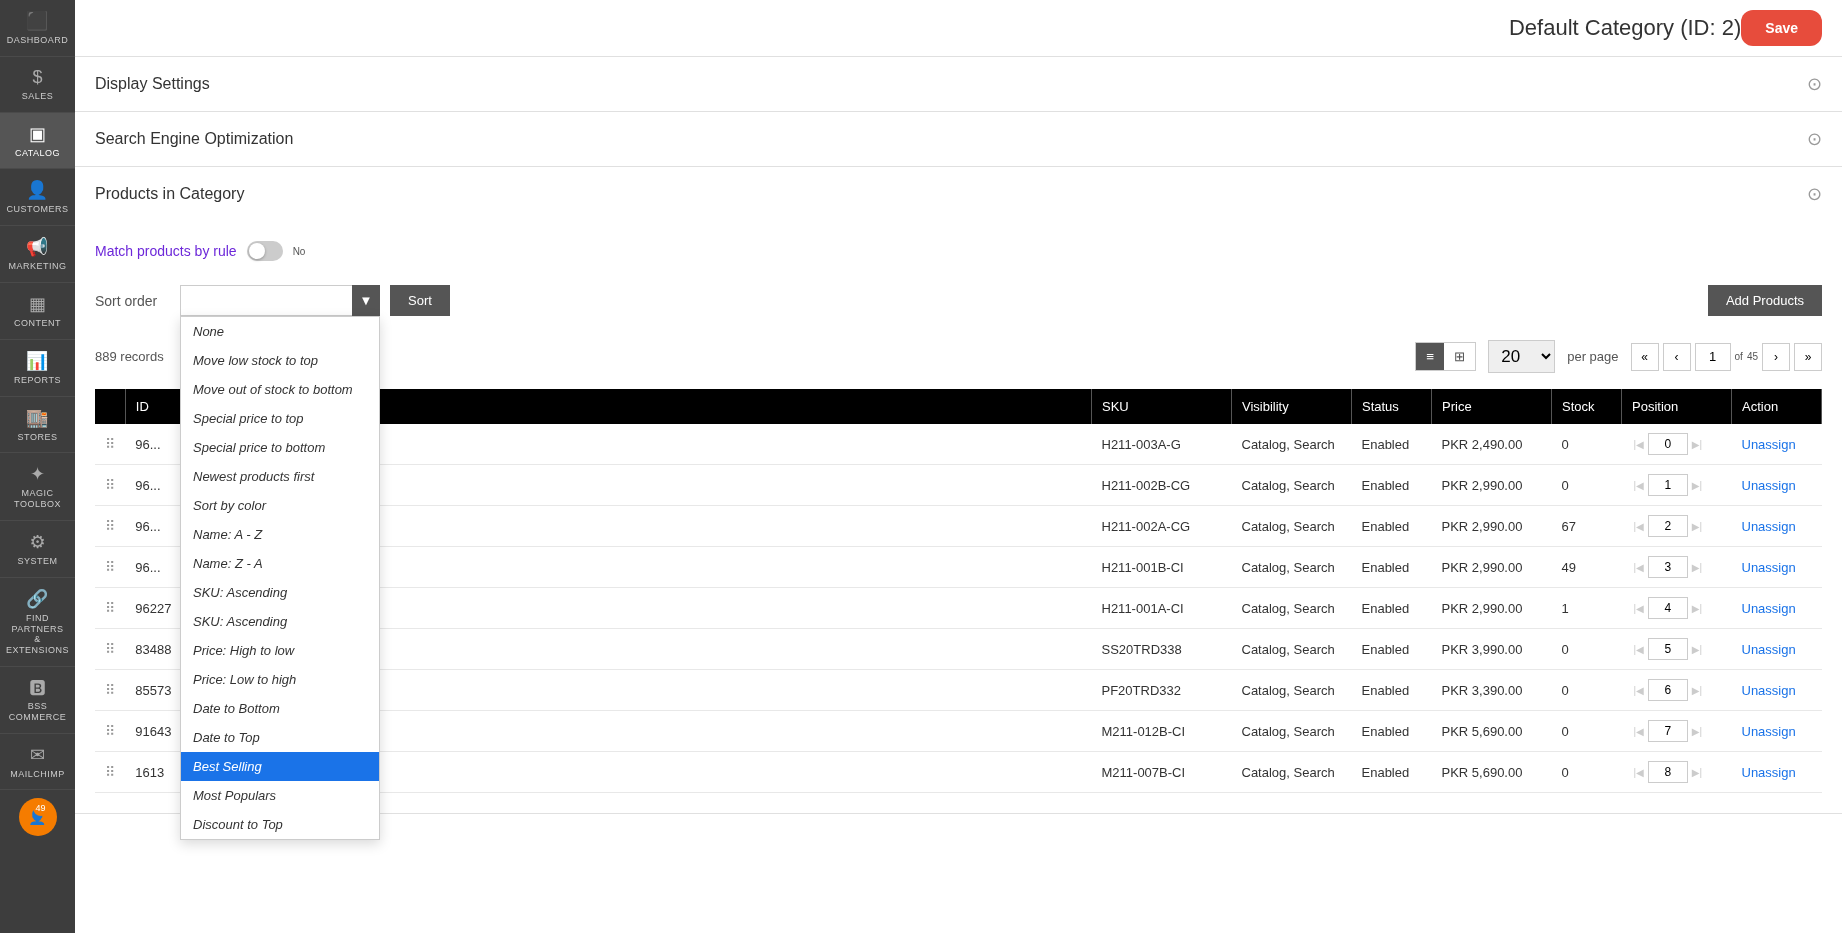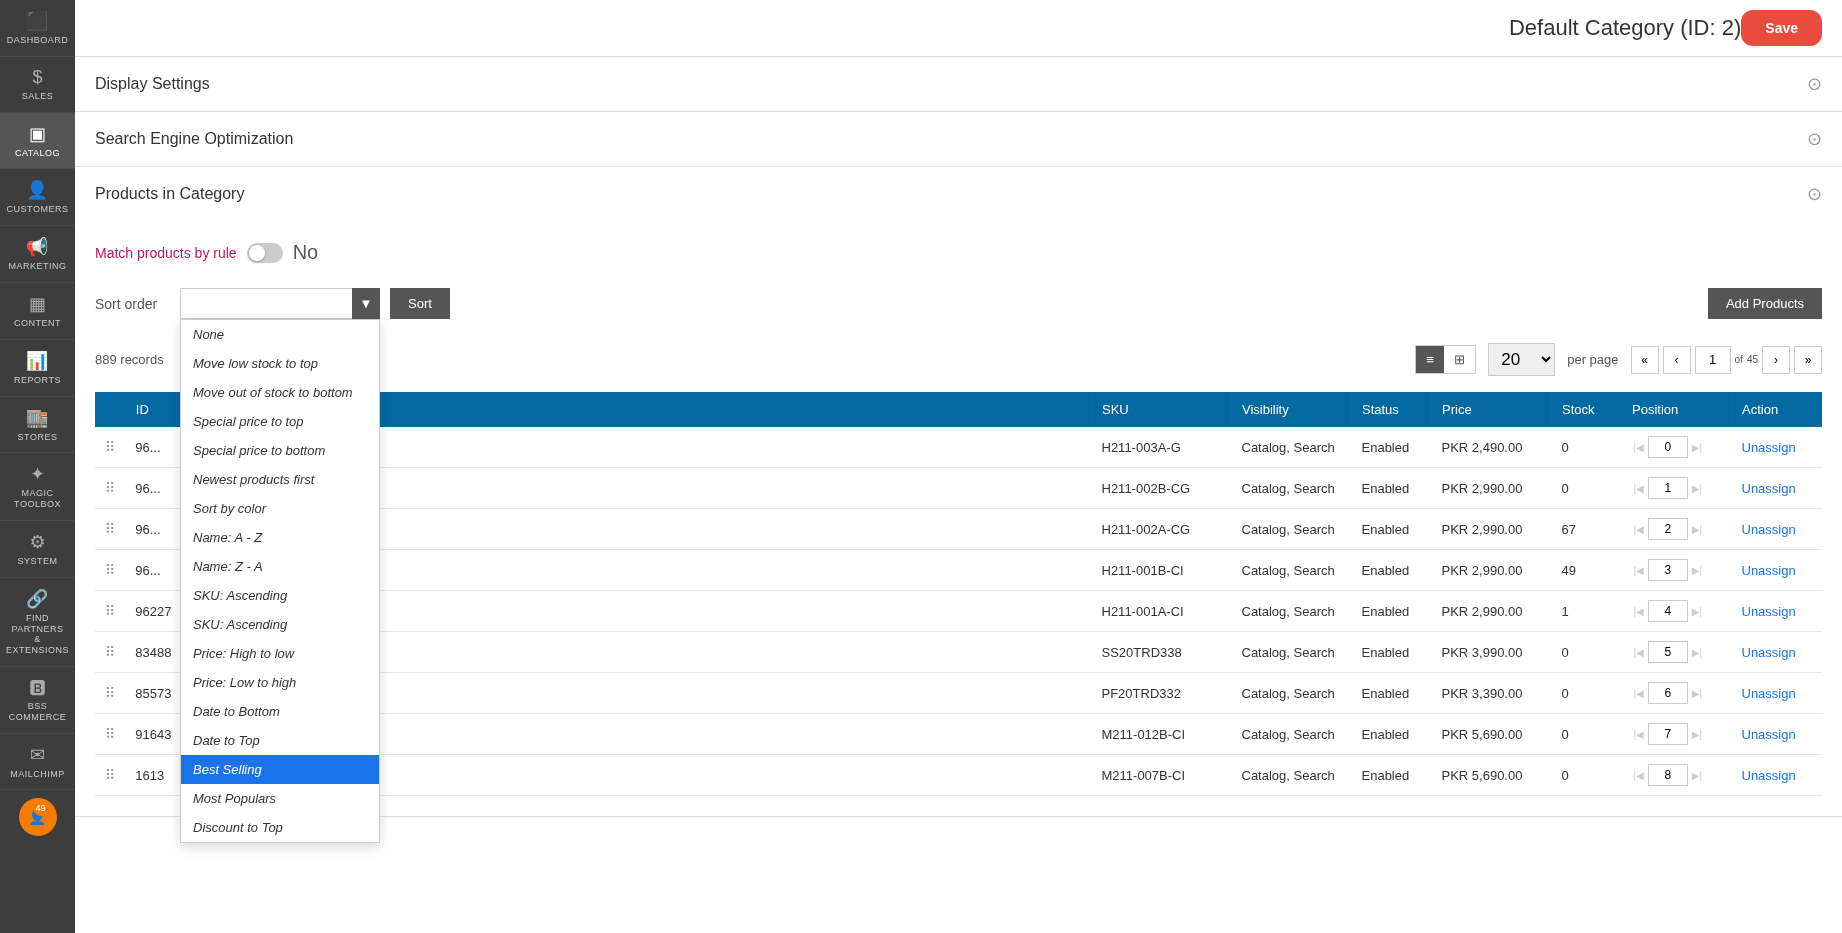"Match products by rule" .match-rule-label { color: #be185d -> #6d28d9 }
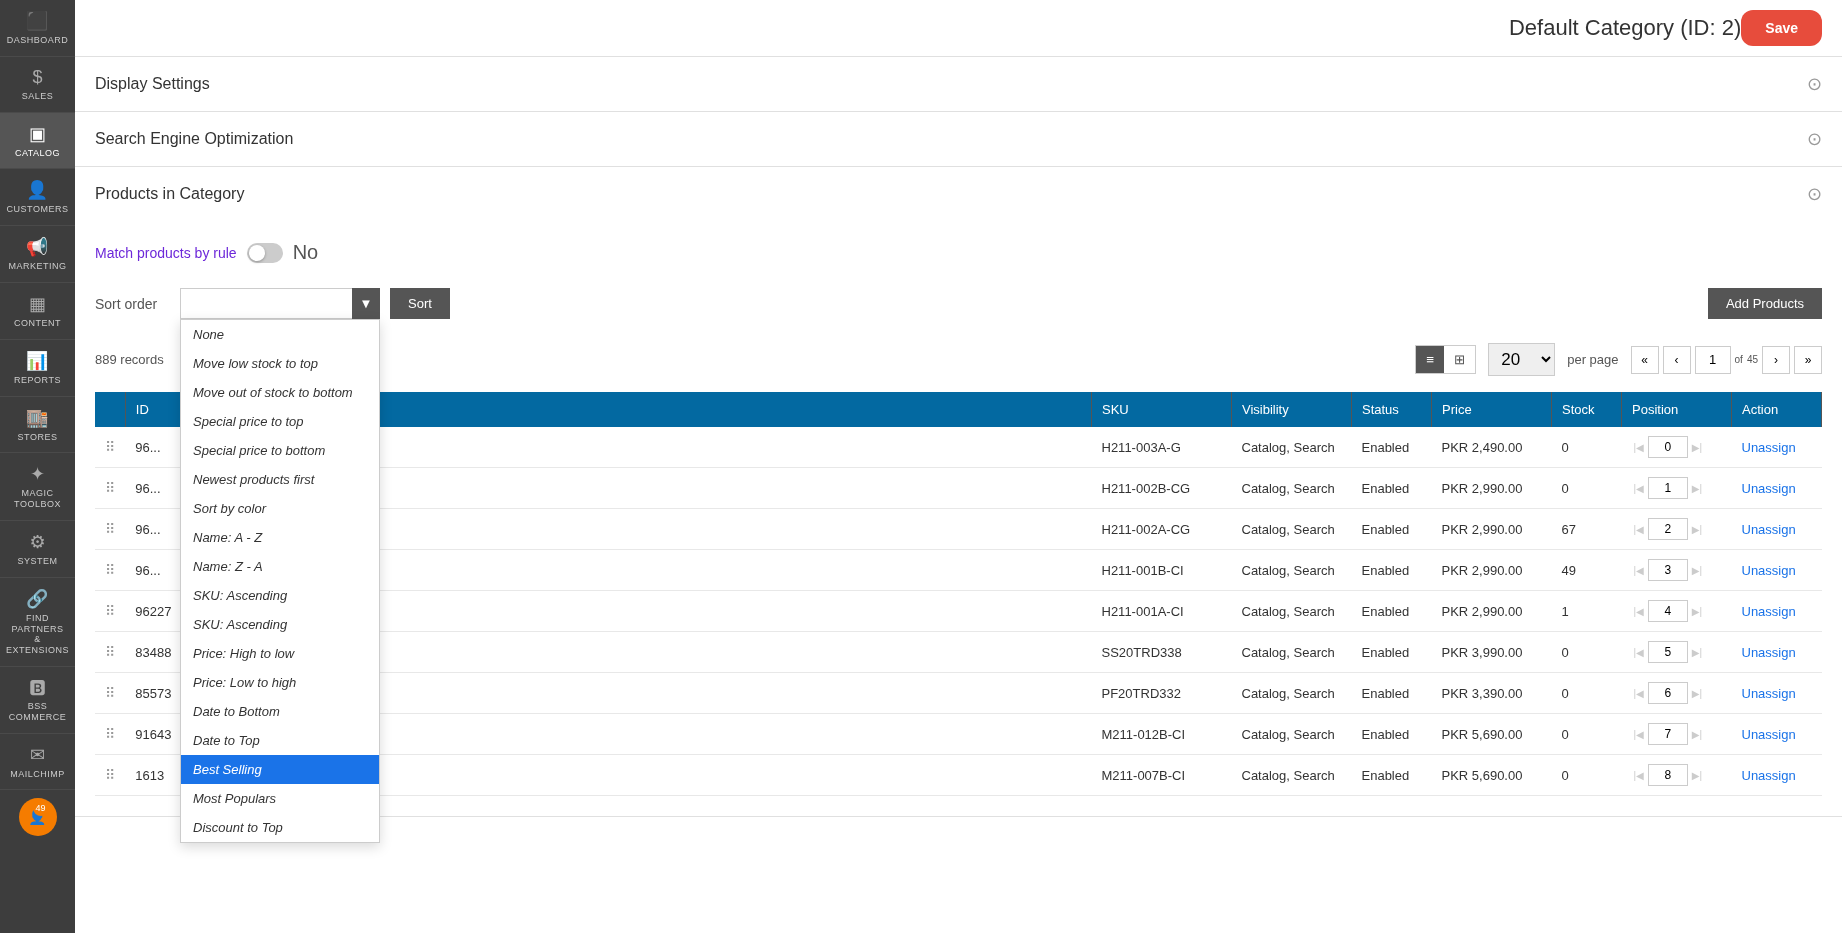"No" .toggle-no { font-size: 20px -> 10px }
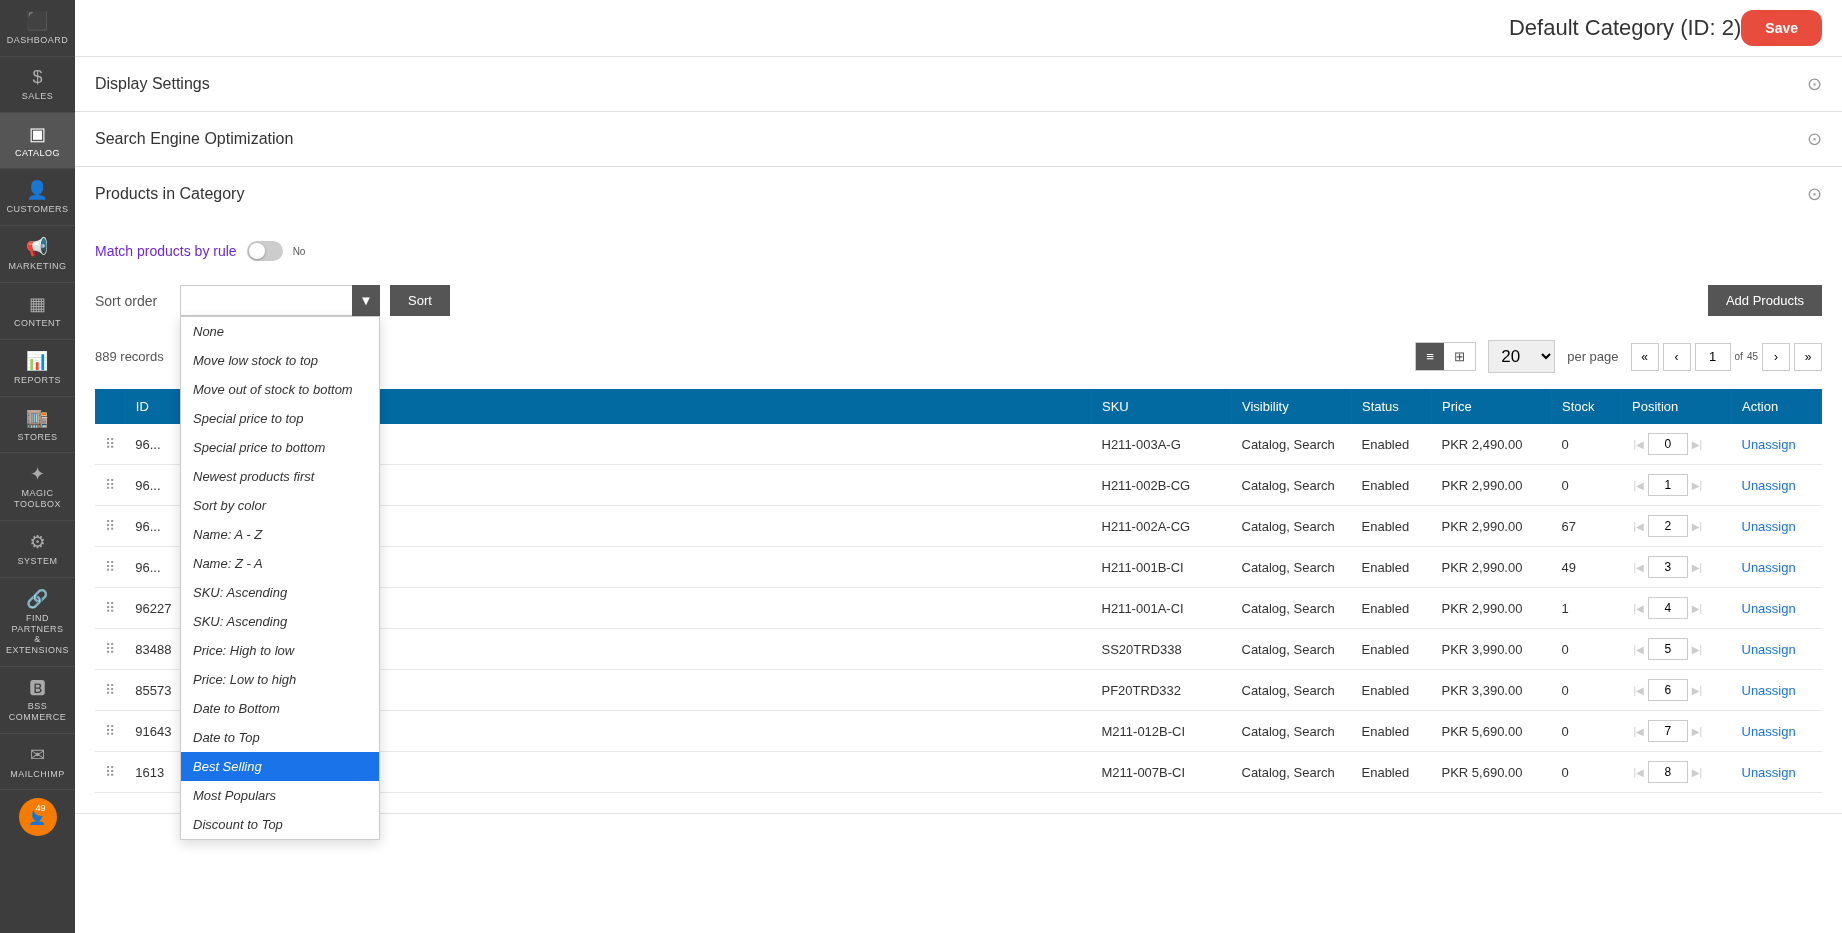"ID" .products-table th { background: #0369a1 -> #000000 }
